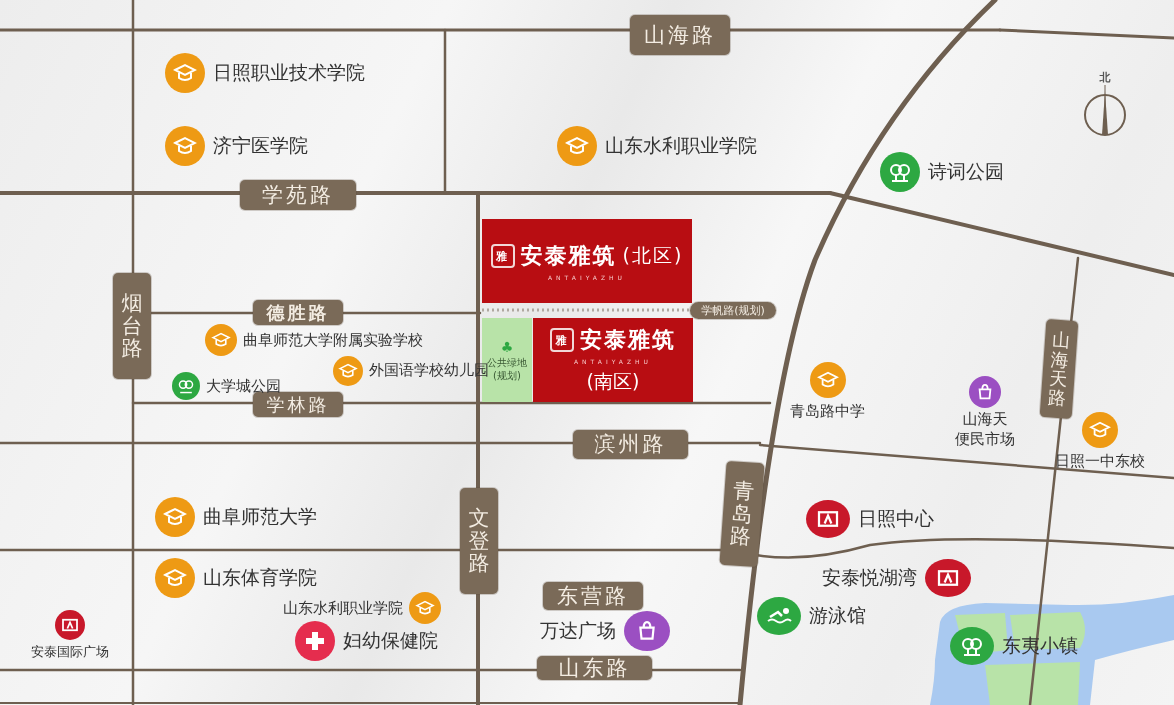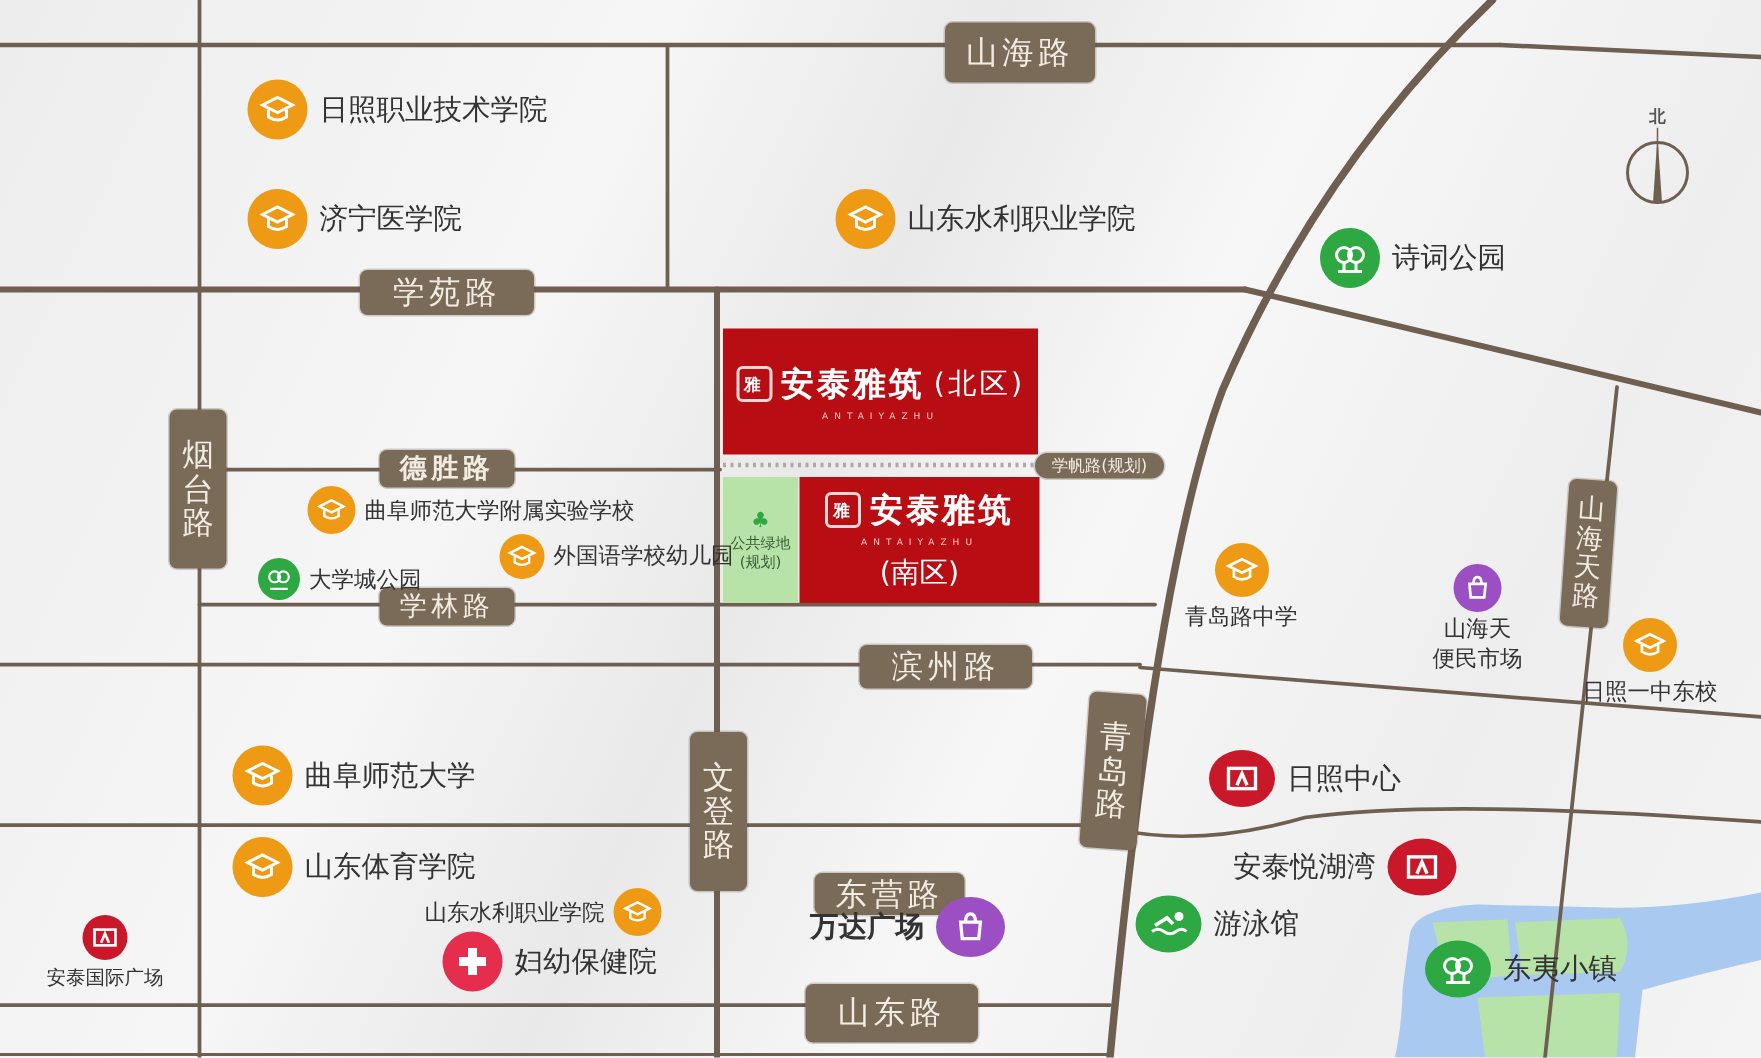"万达广场" div.poi { font-weight: bold -> none; top: 598px -> 611px }
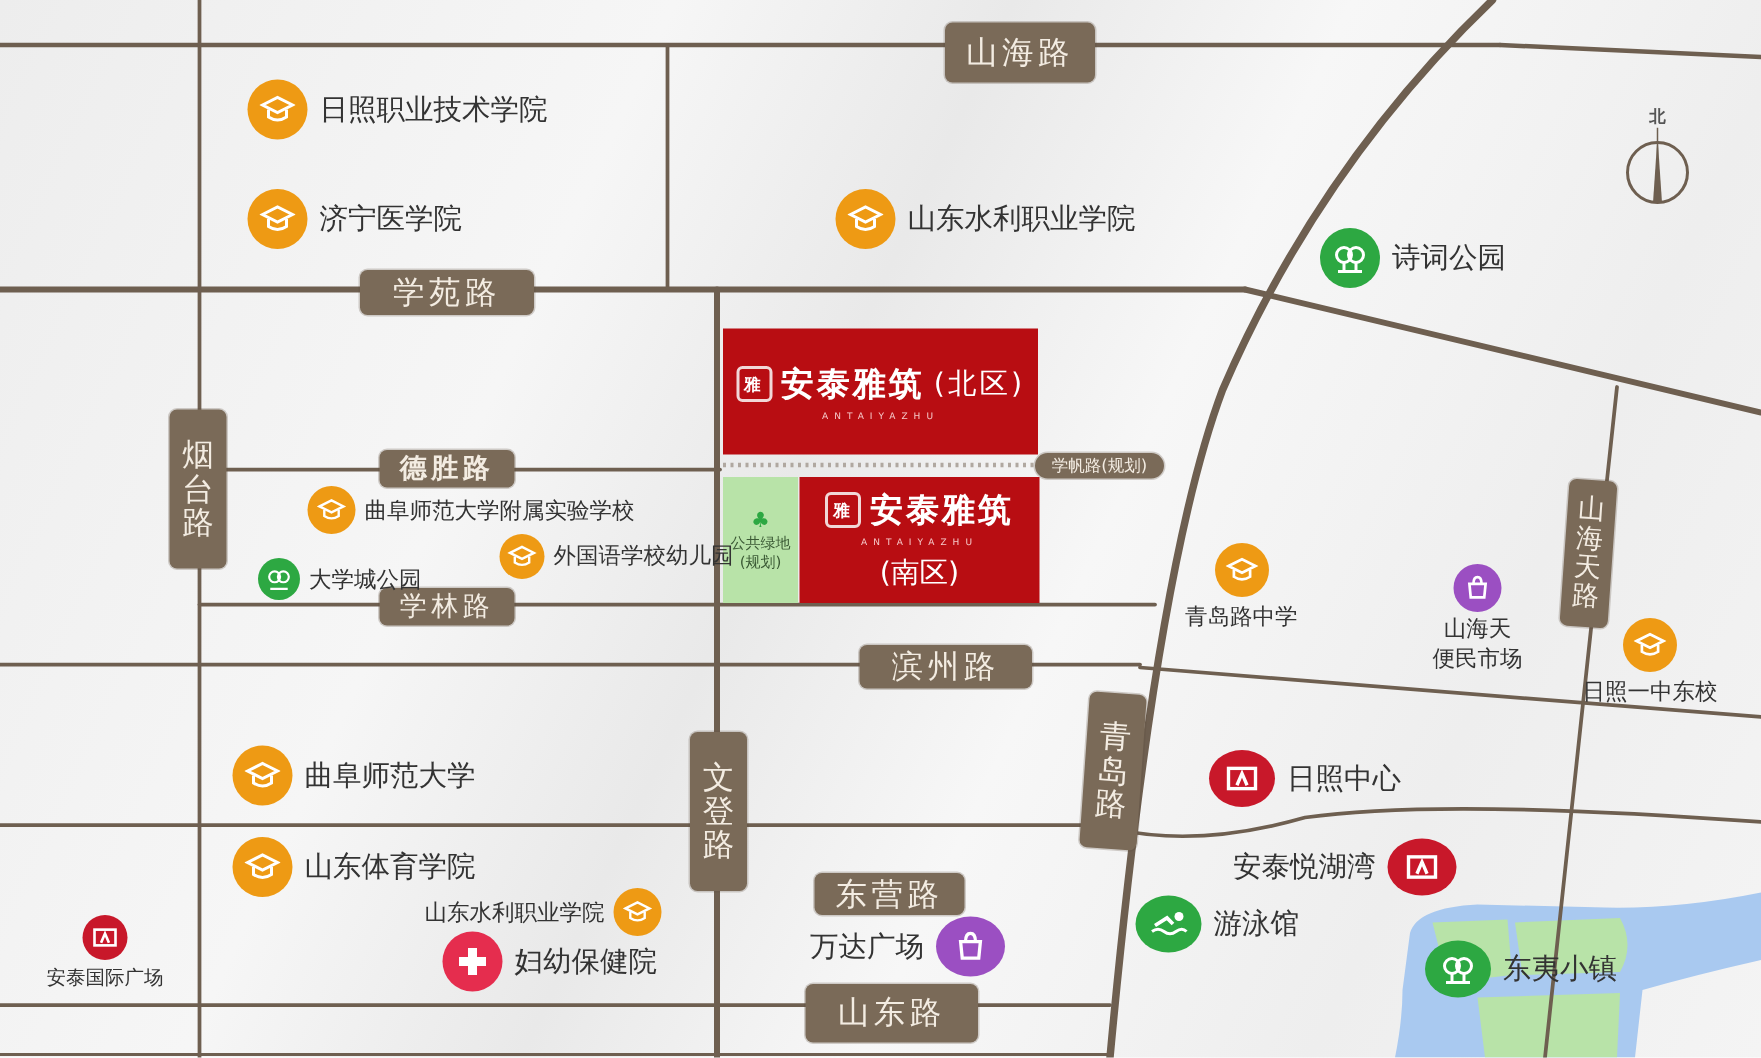"山东路" div.road-label { height: 39px -> 24px }
